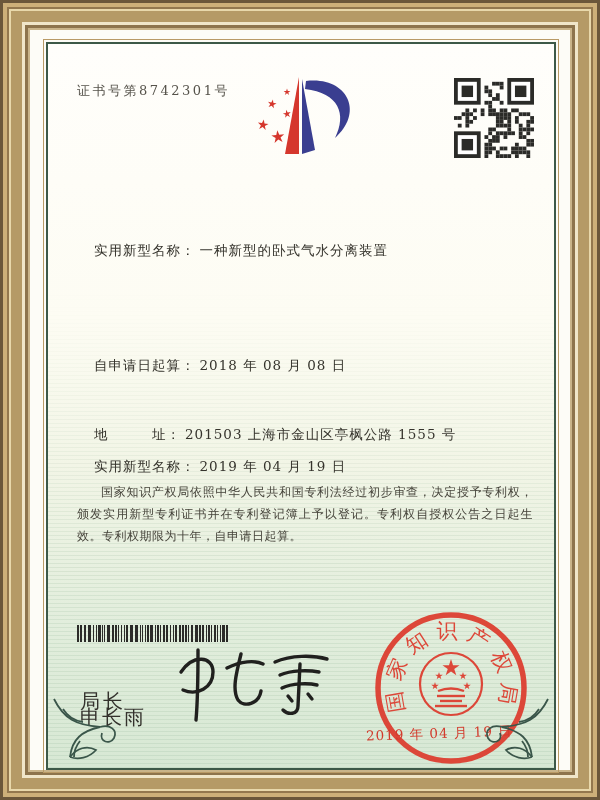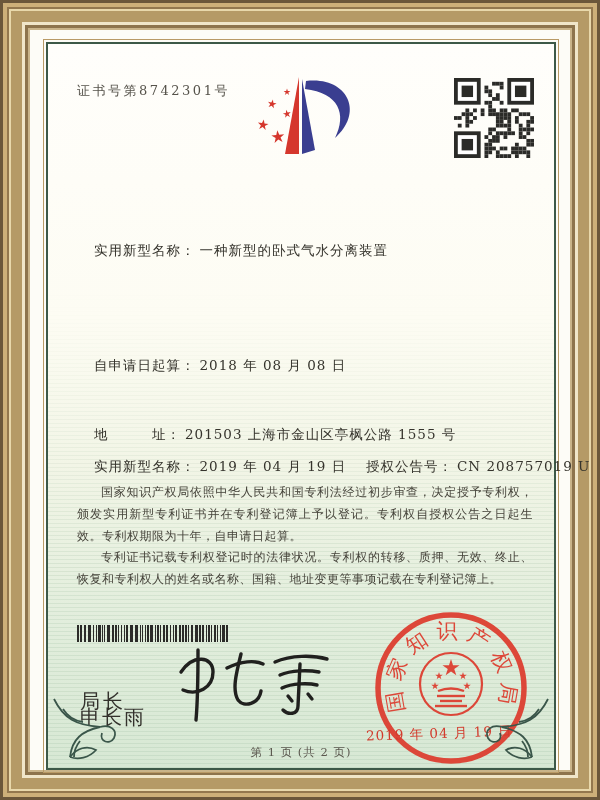"授权公告号： CN 208757019 U" span.field-col2 { html: <span> <span>授权公告号：</span><span>CN 208757019 U</span> </span> -> none }
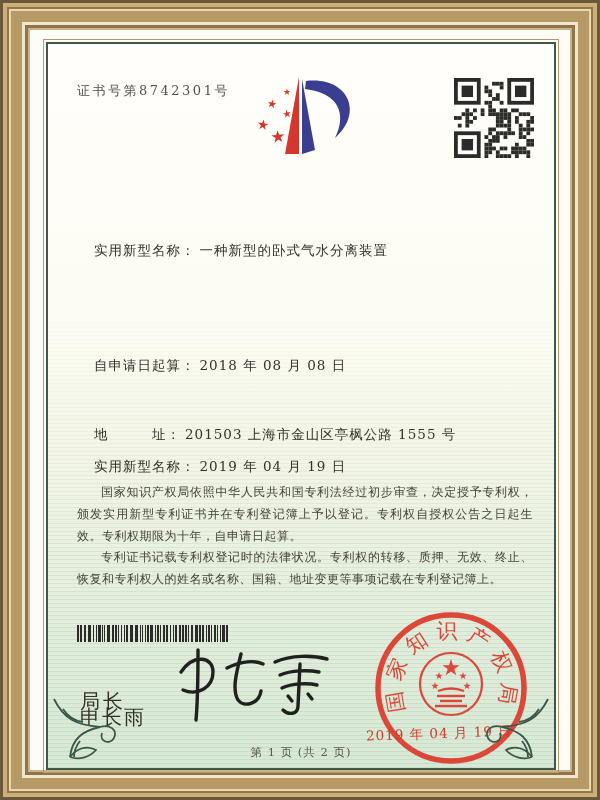"专利证书记载专利权登记时的法律状况。专利权的转移、质押、无效、终止、恢复和专利权" p.para { html: <p>专利证书记载专利权登记时的法律状况。专利权的转移、质押、无效、终止、恢复和专利权人的姓名或名称、国籍、地址变更等事项记载在专利登记簿上。</p> -> none }
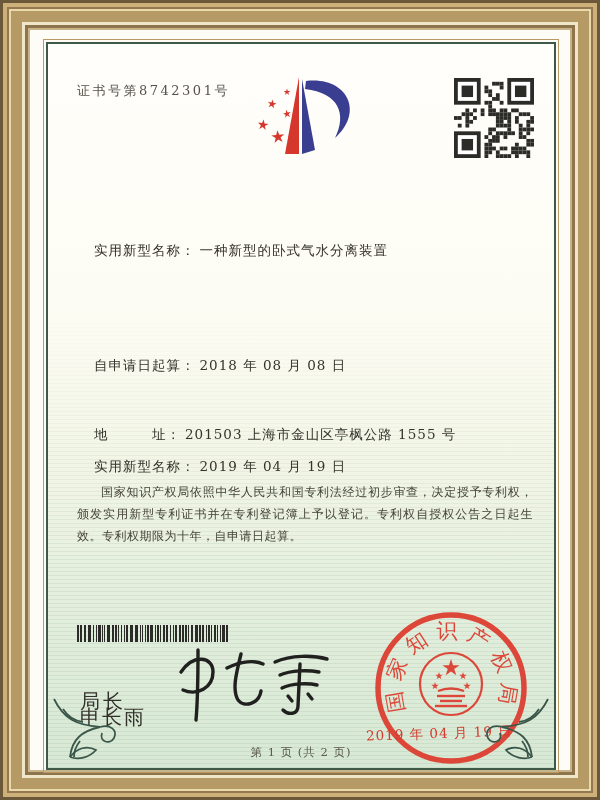"第 1 页 (共 2" div.footer-page { html: <div>第 1 页 (共 2 页)</div> -> none }
